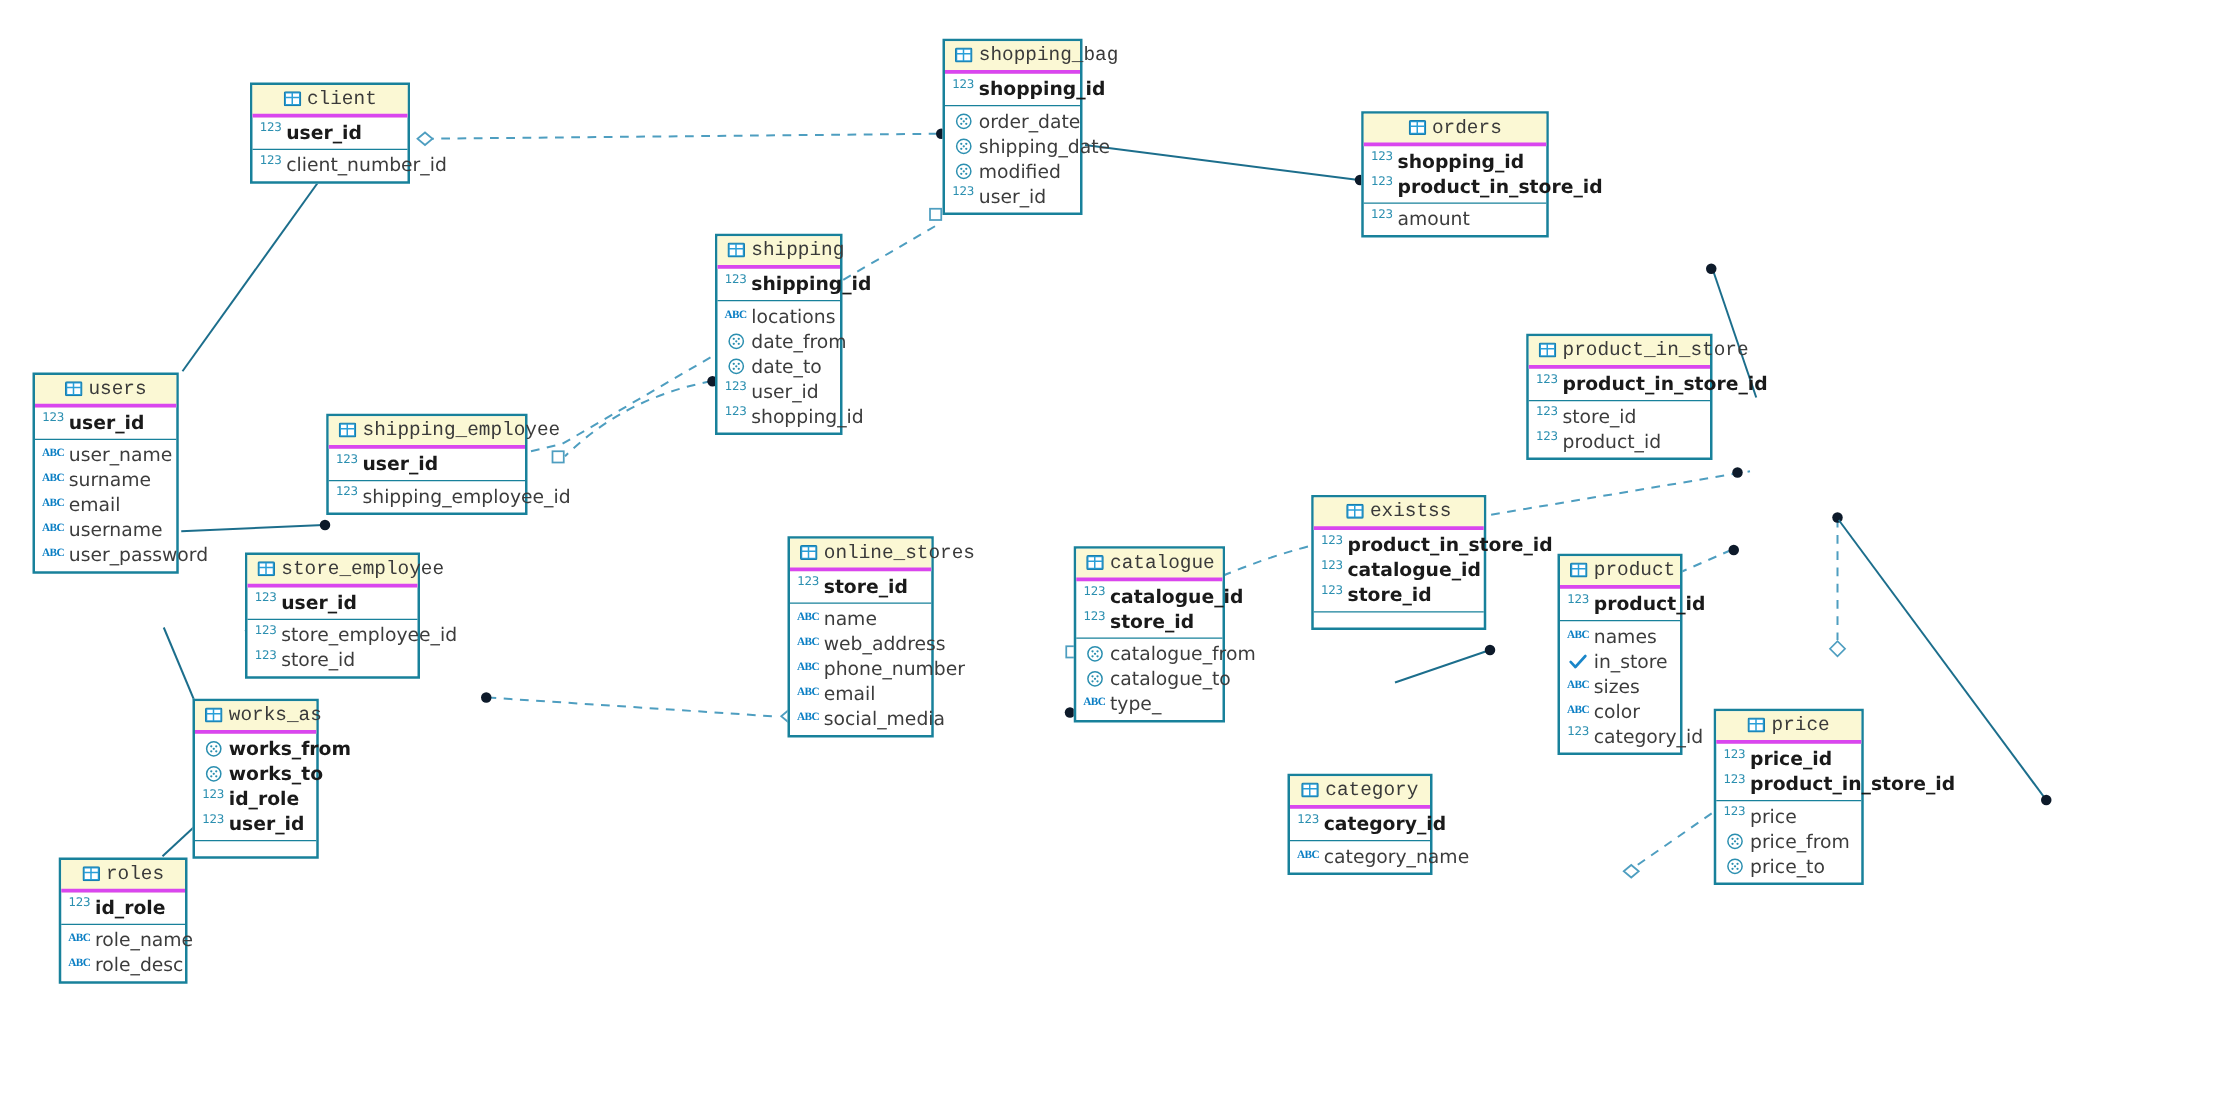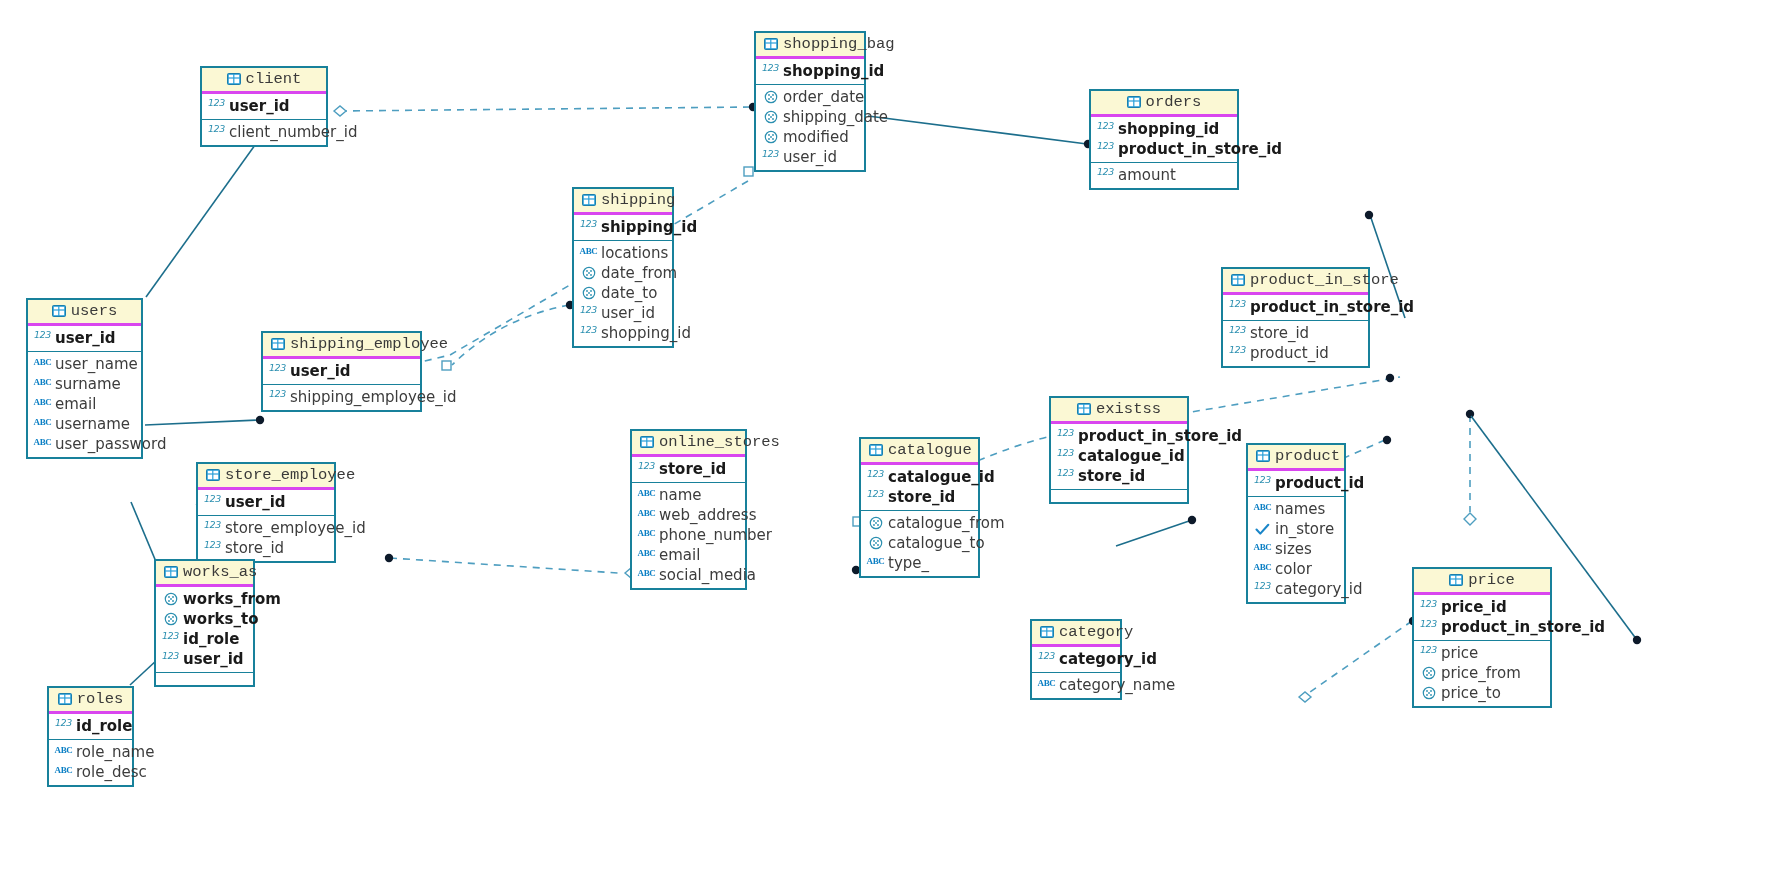"123" .ic-num { font-style: italic -> none }
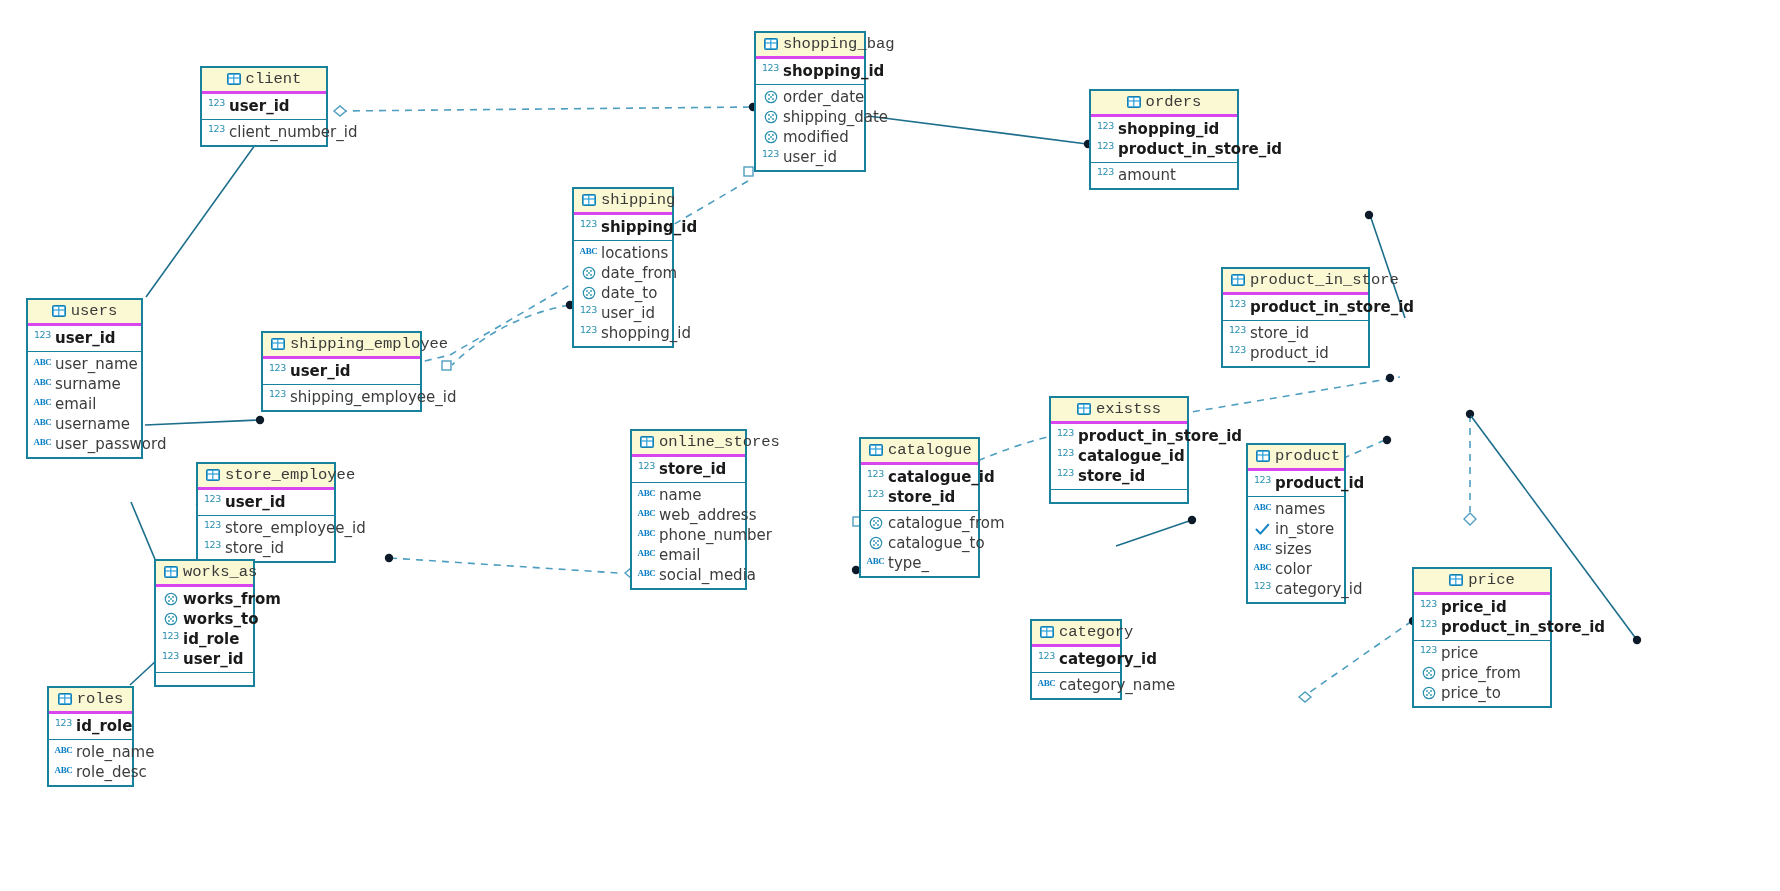"store_employee" div.entity { margin-top: 20px -> none }
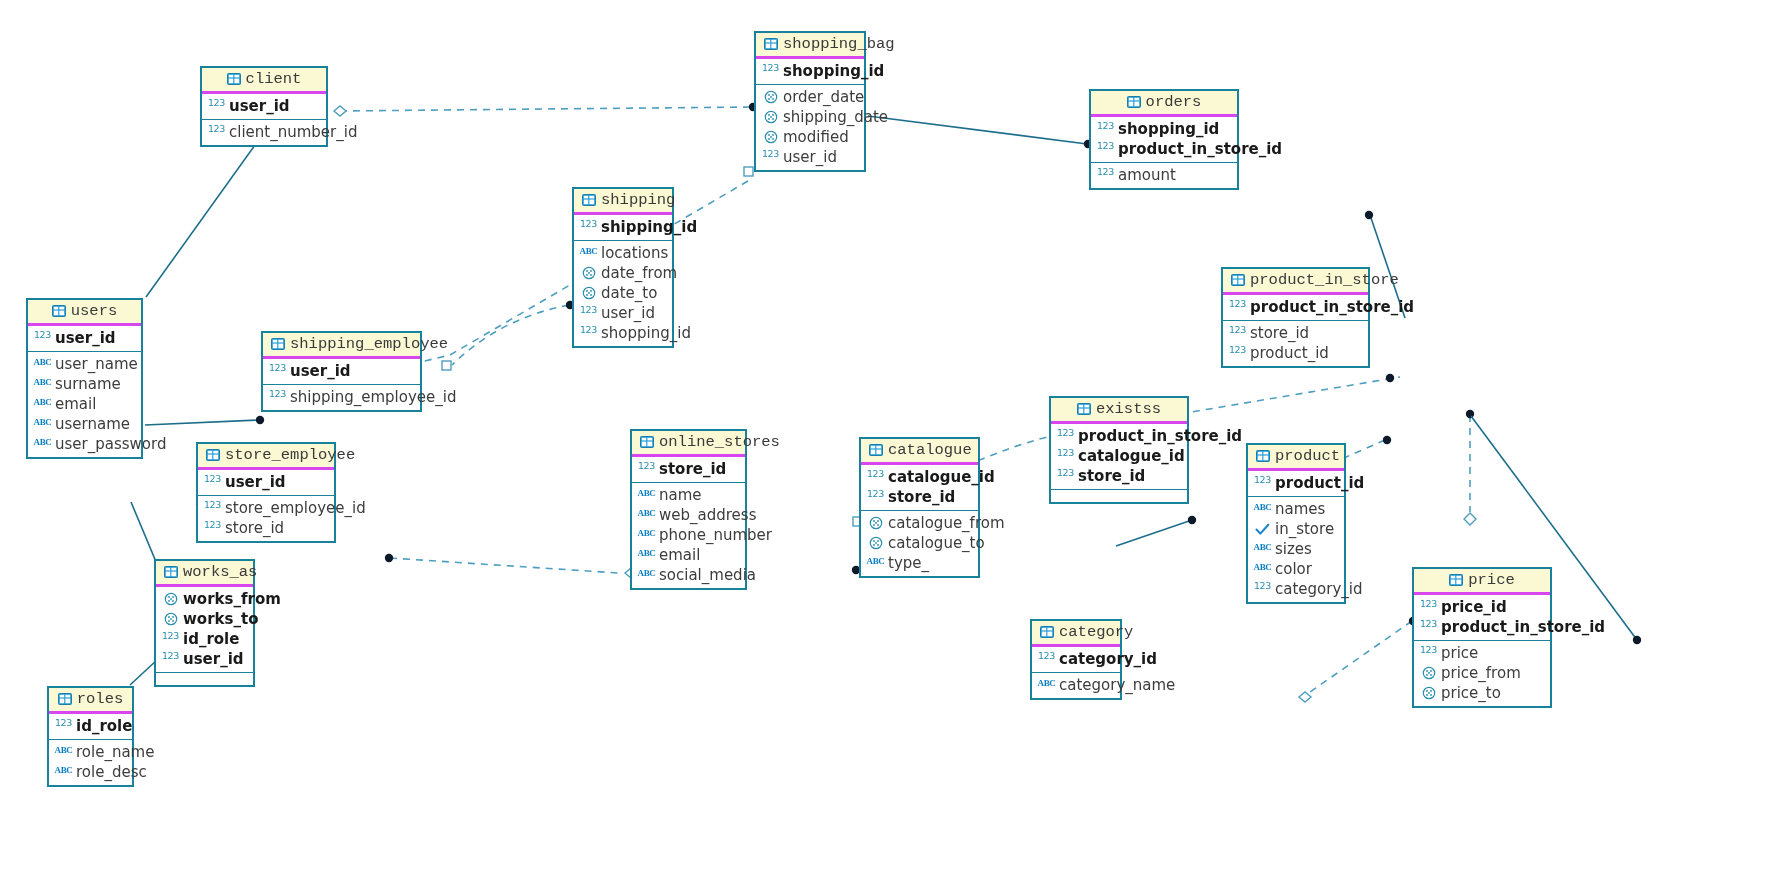"price" div.entity { left: 1412px -> 1371px; width: 140px -> 120px }
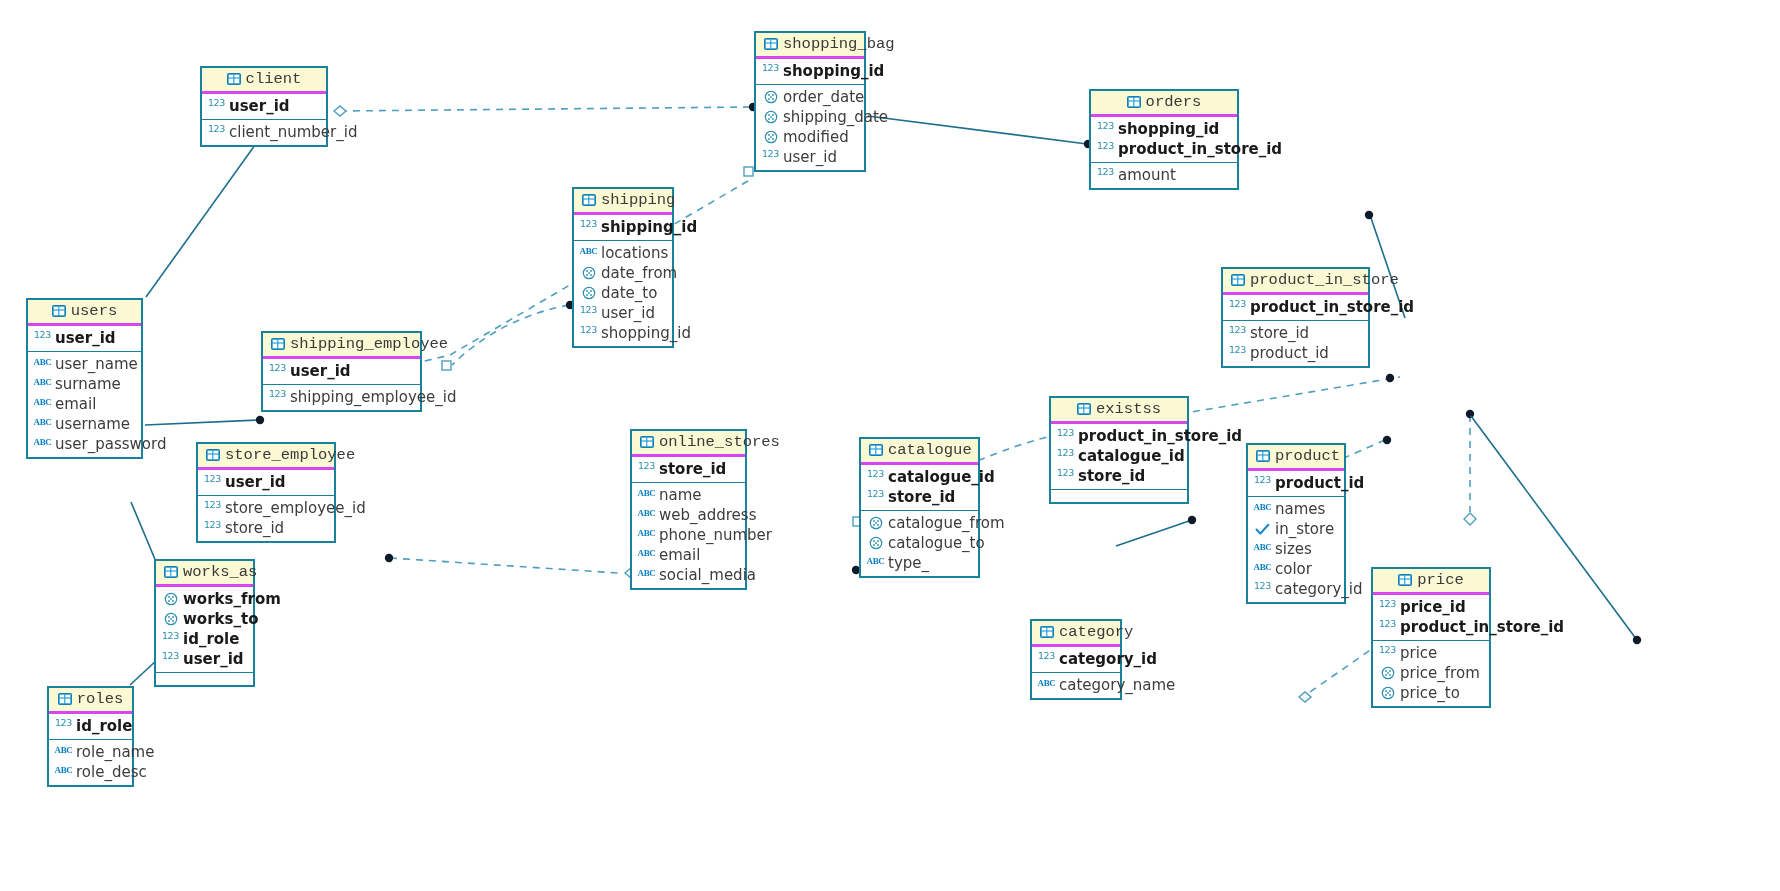"category" div.entity { width: 92px -> 116px }
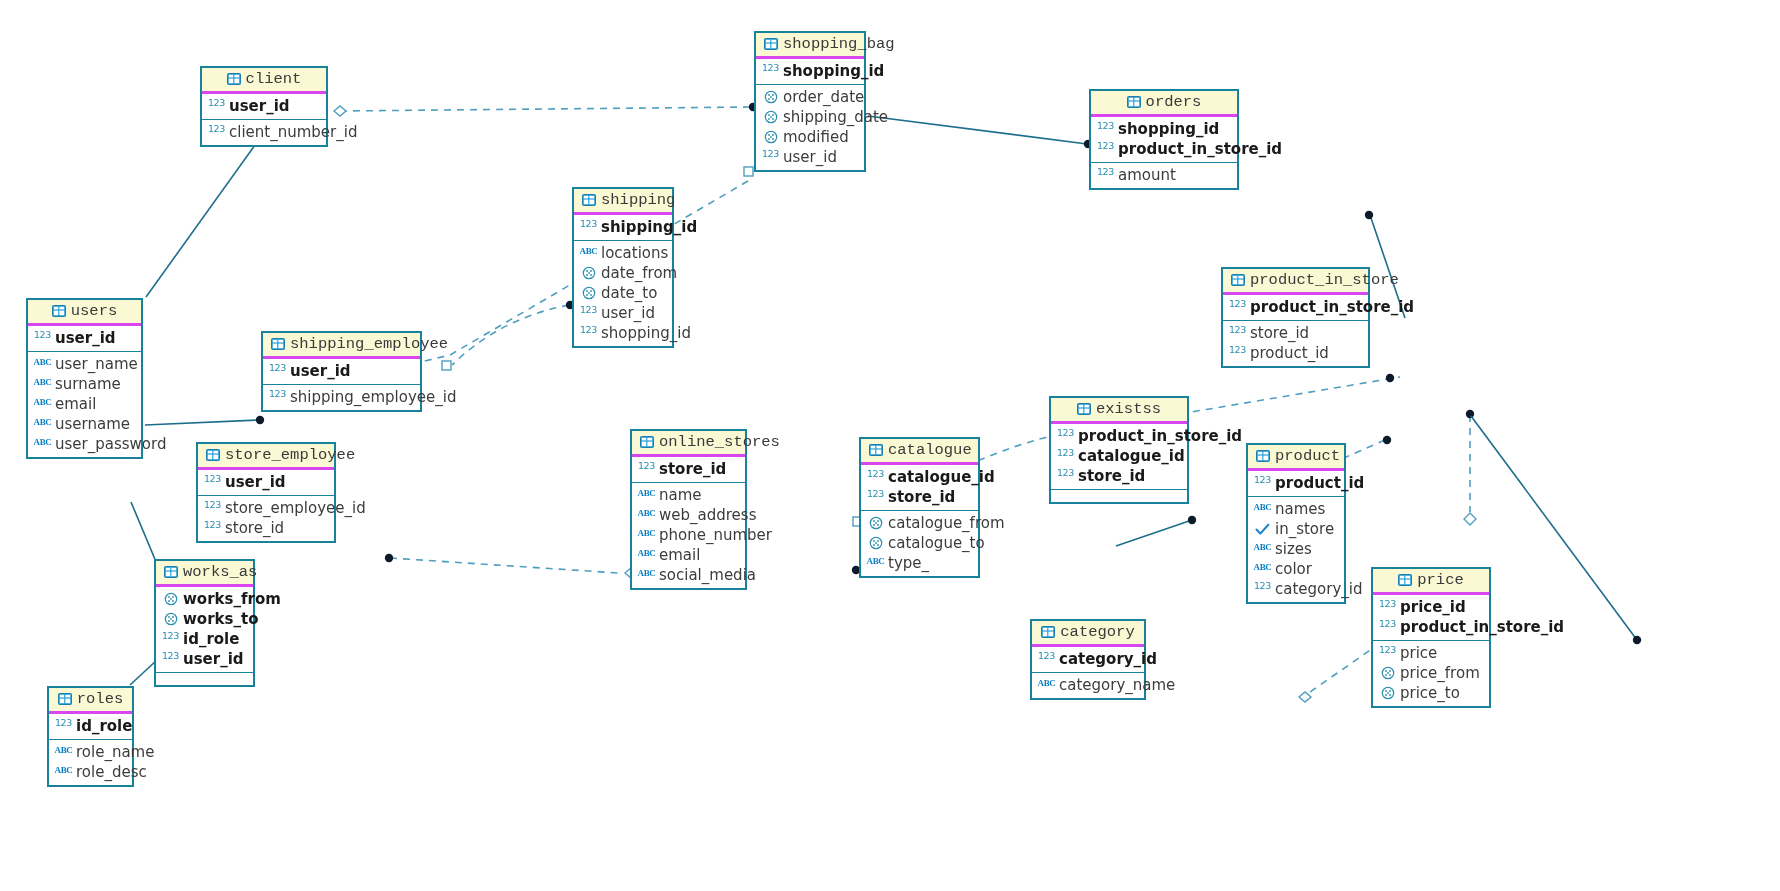"roles" div.entity { width: 87px -> 103px }
